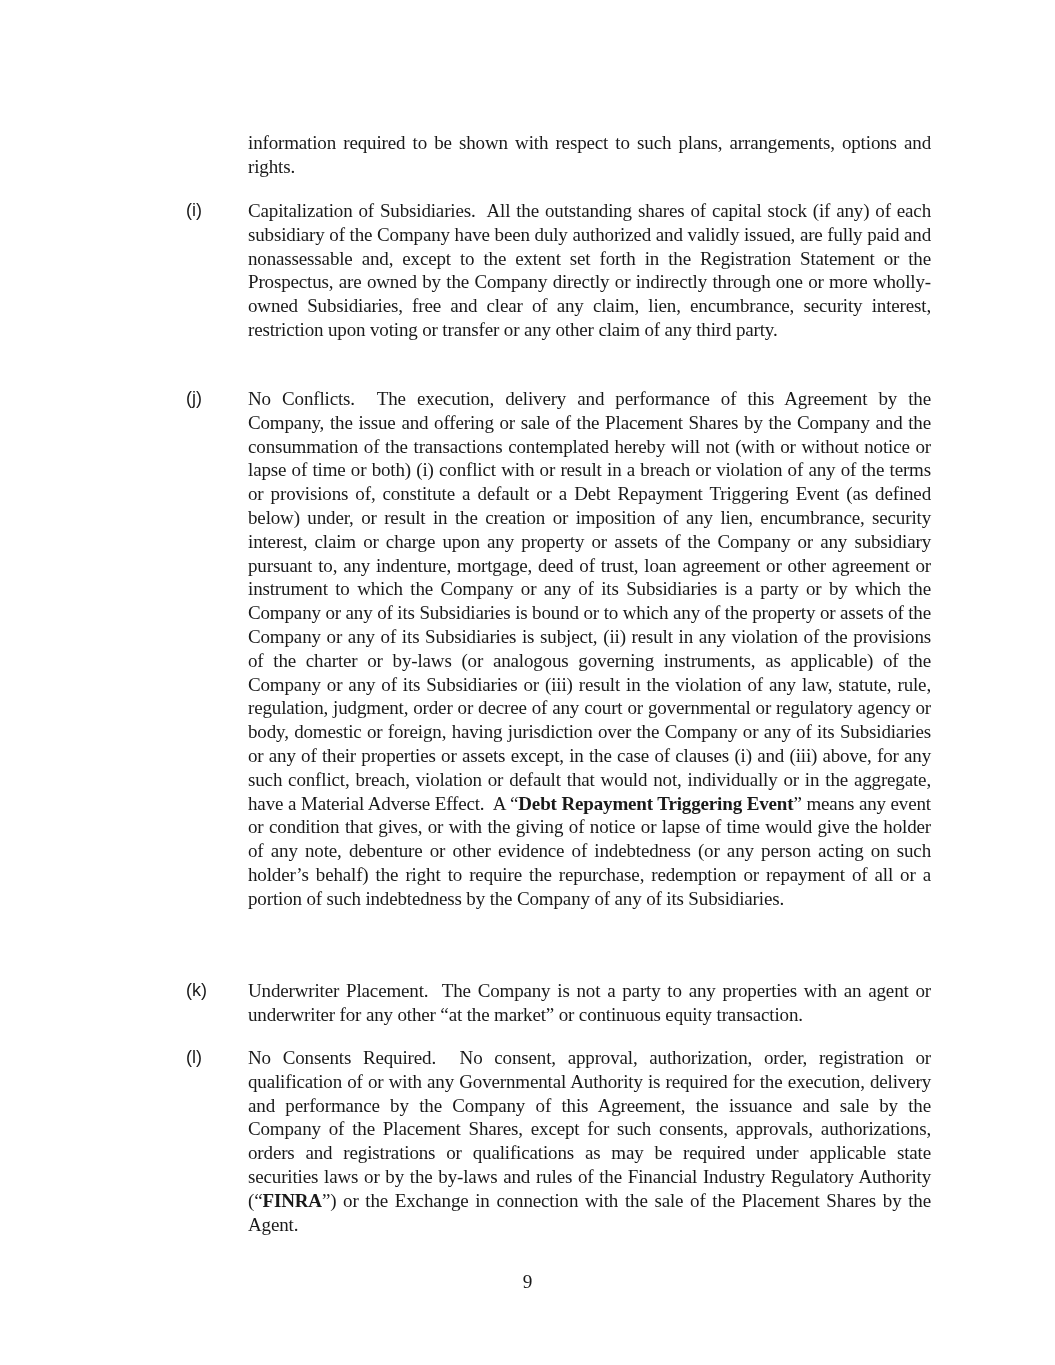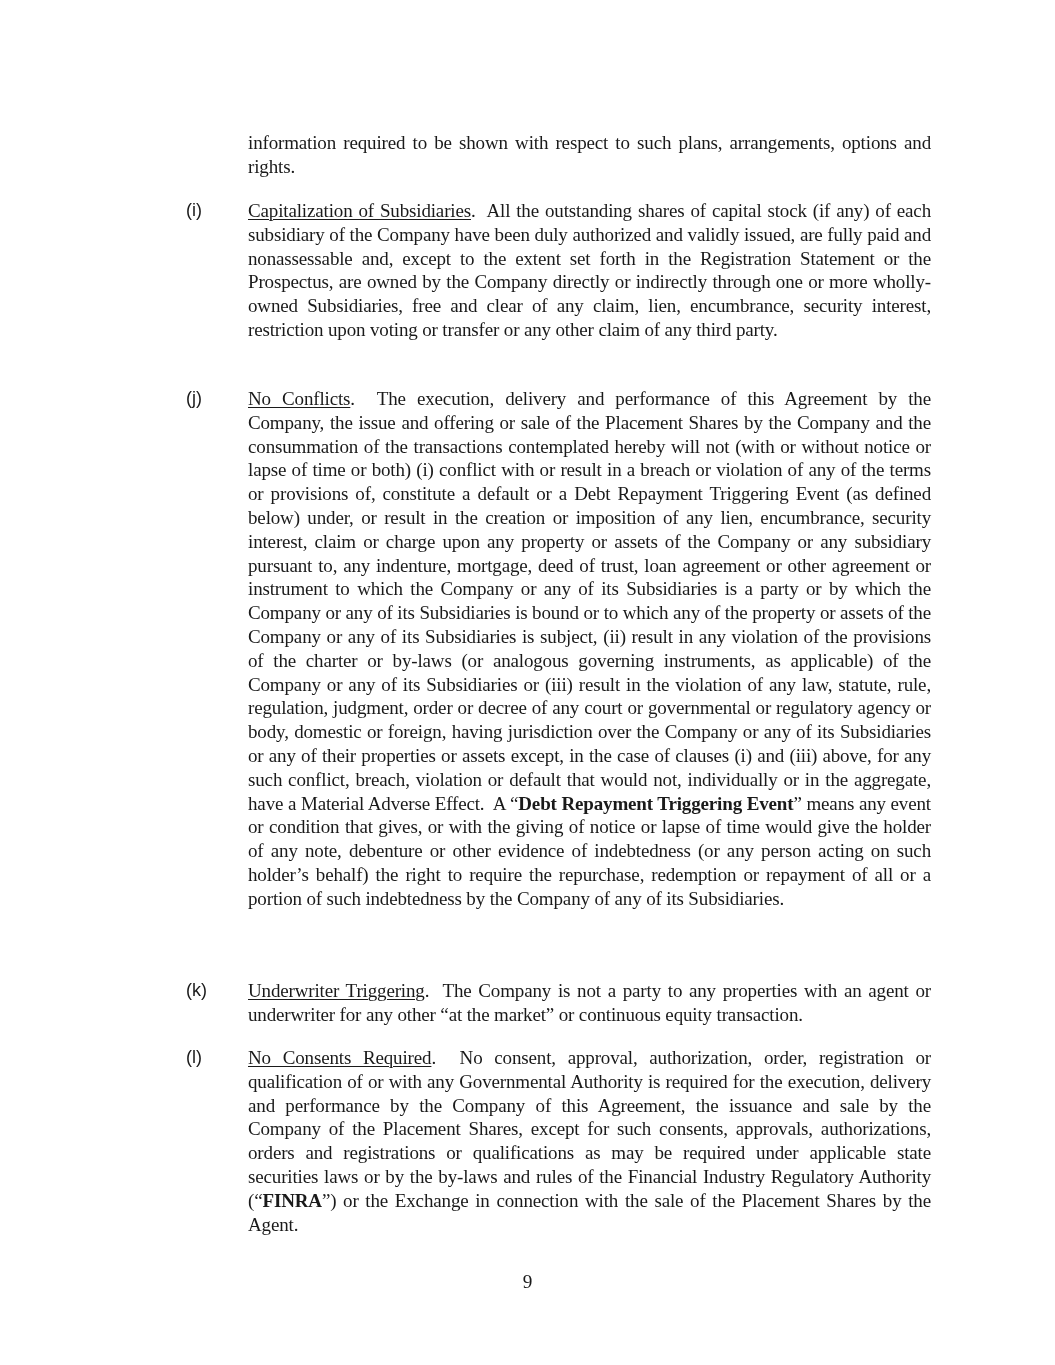"Capitalization of Subsidiaries" .heading { text-decoration: underline -> none }
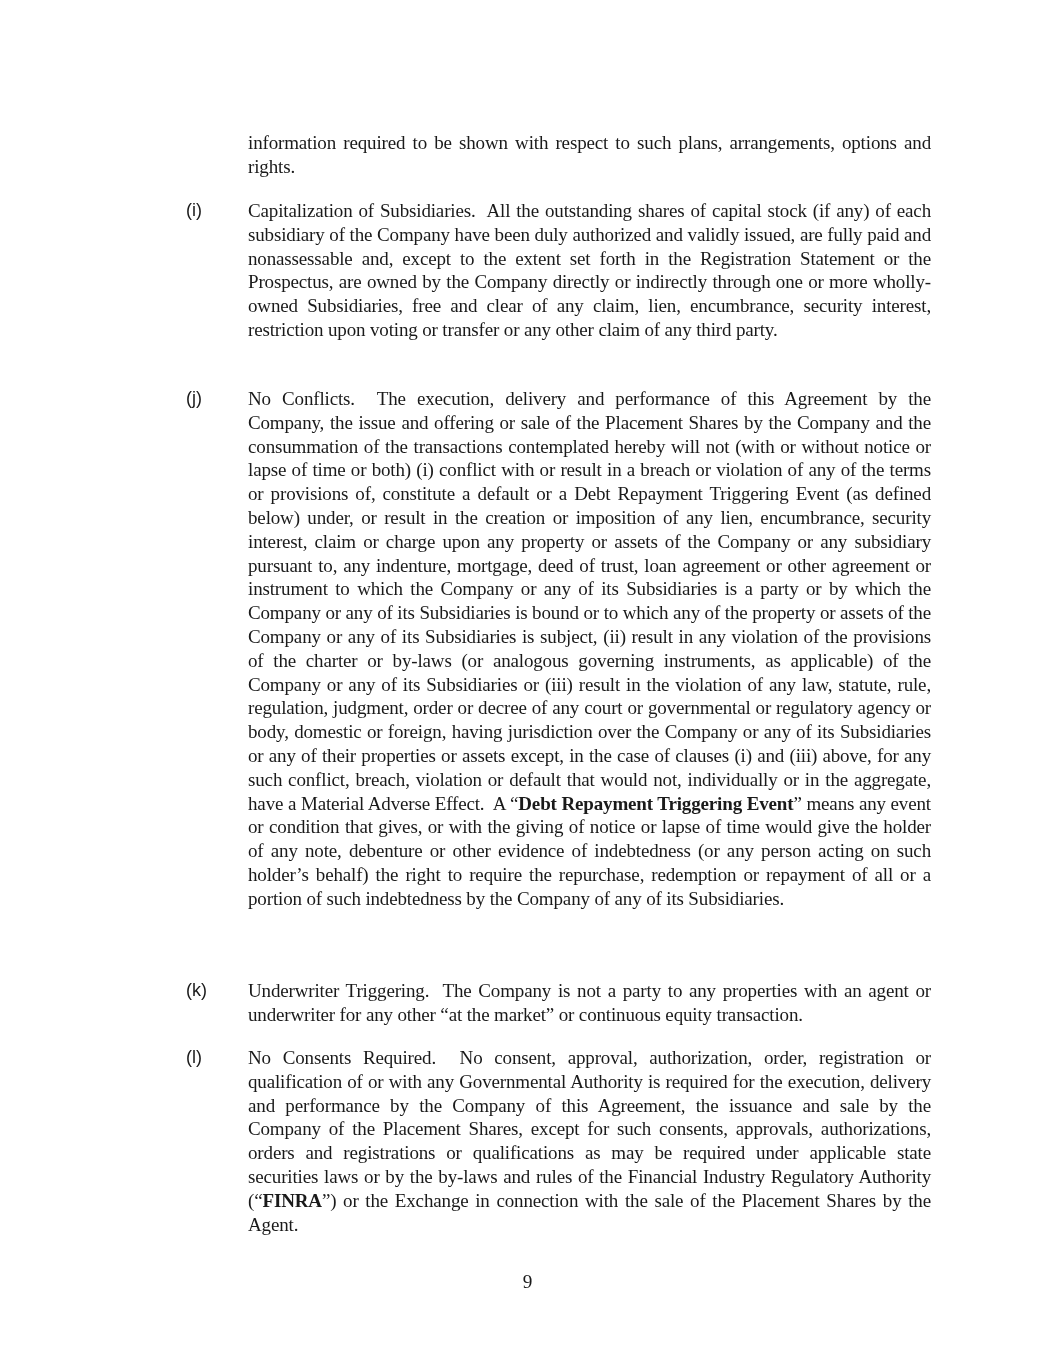"Underwriter Triggering" span.heading { text: Triggering -> Placement }
